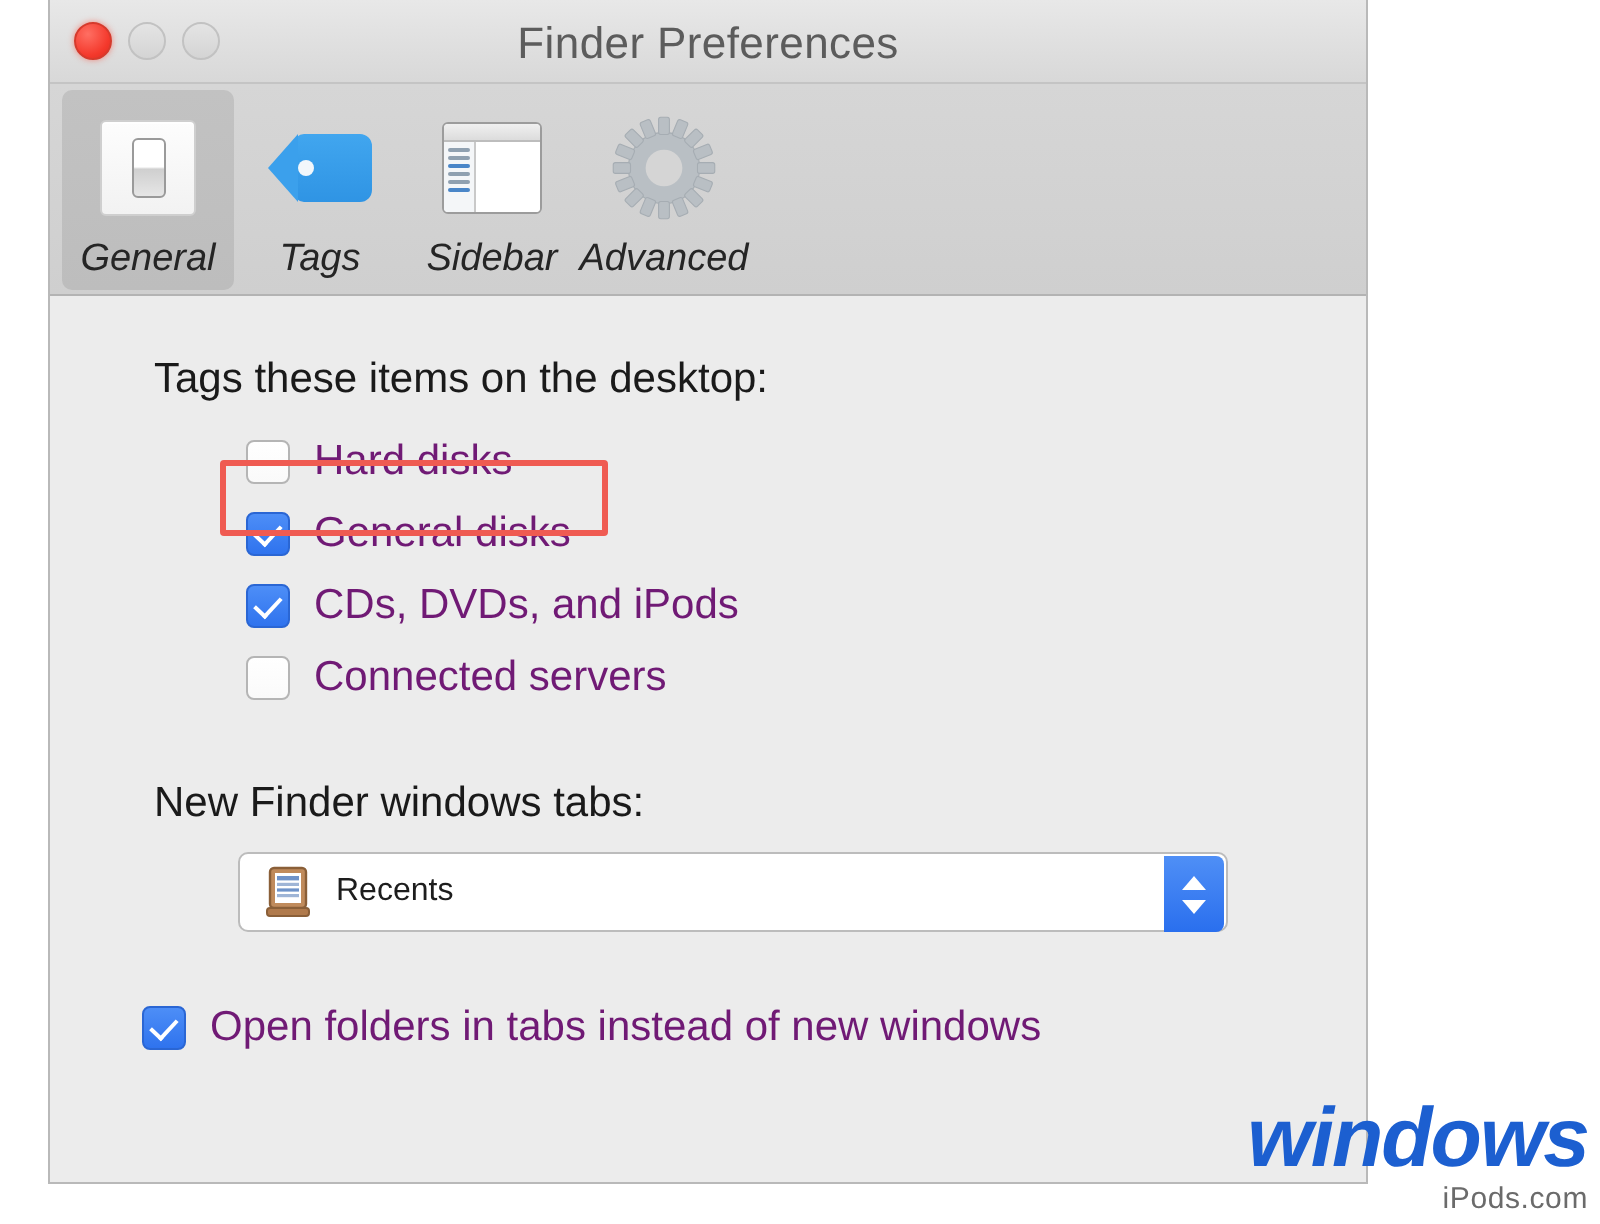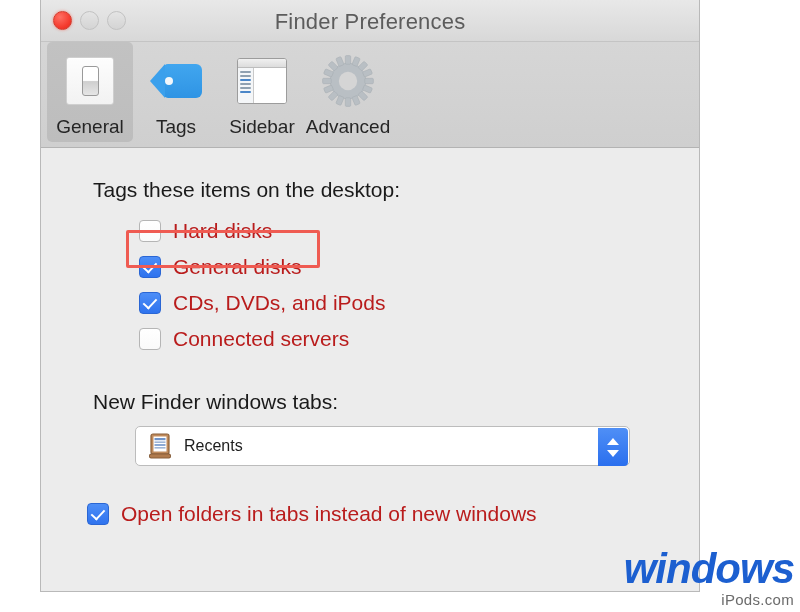"Finder Preferences" .window { left: 40px -> 24px }
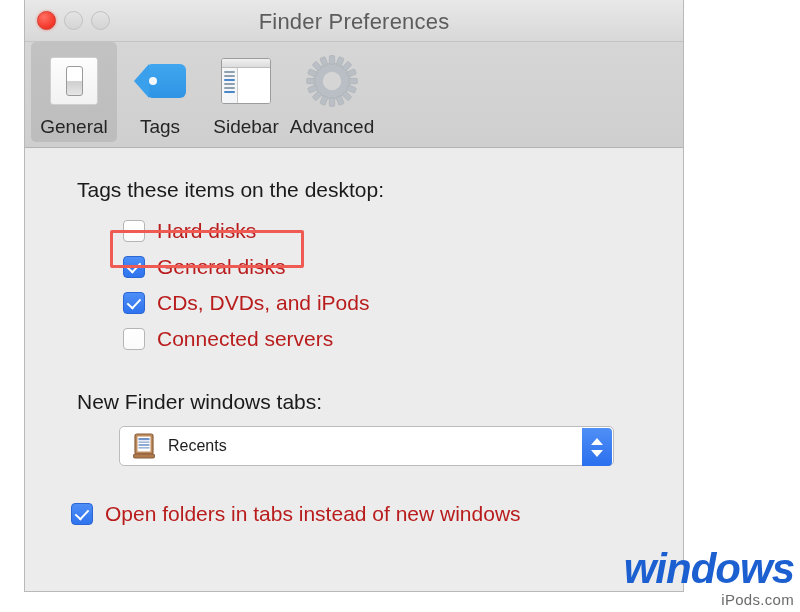"General" .toolbar { align-items: flex-start -> center; font-style: none -> italic }
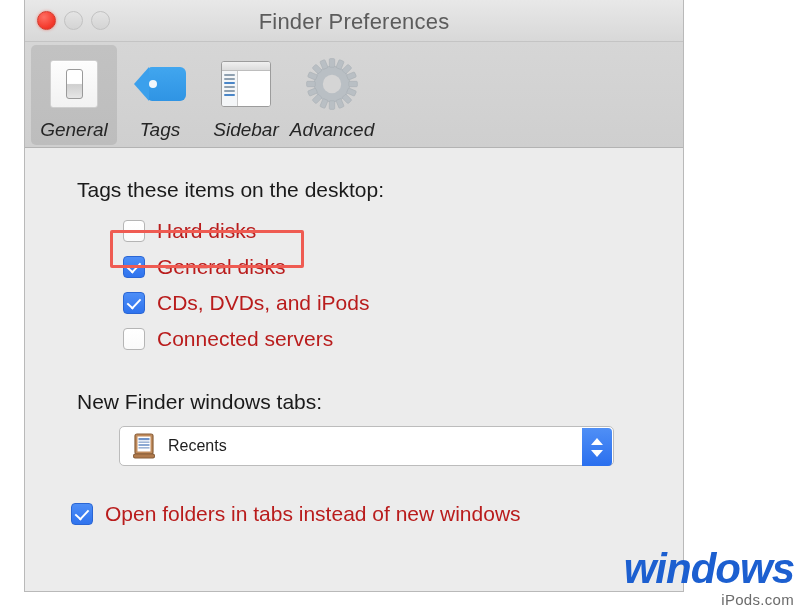"Hard disks" .check-label { color: #b91c1c -> #701a75 }
